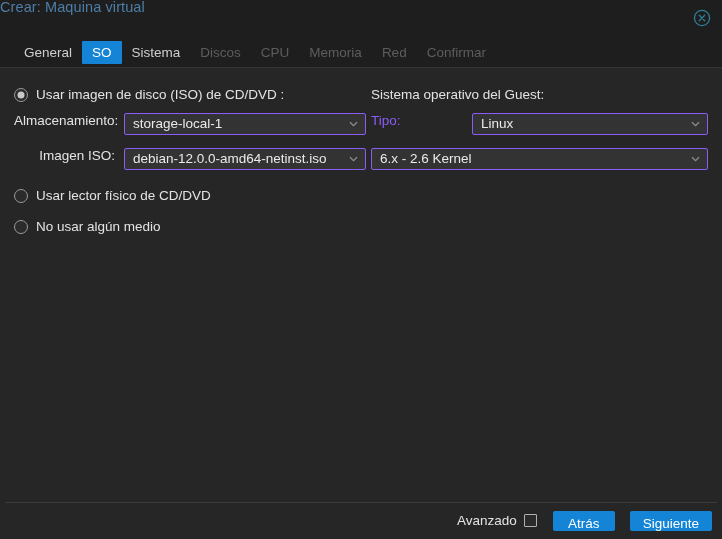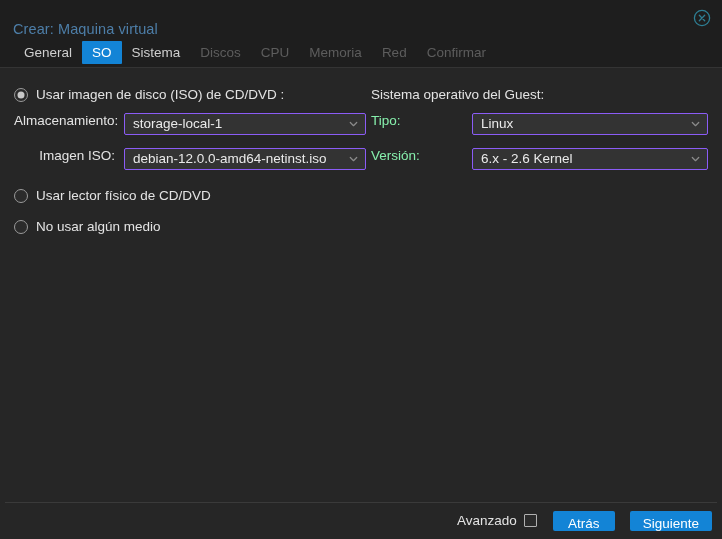"Crear: Maquina virtual" .titlebar { align-items: flex-end -> flex-start; padding-left: 13px -> none }
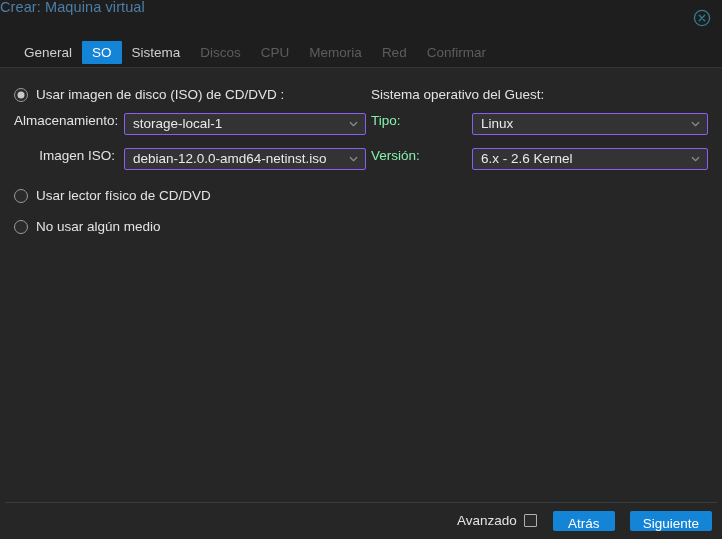"Tipo:" .label-right { color: #86efac -> #8b5cf6 }
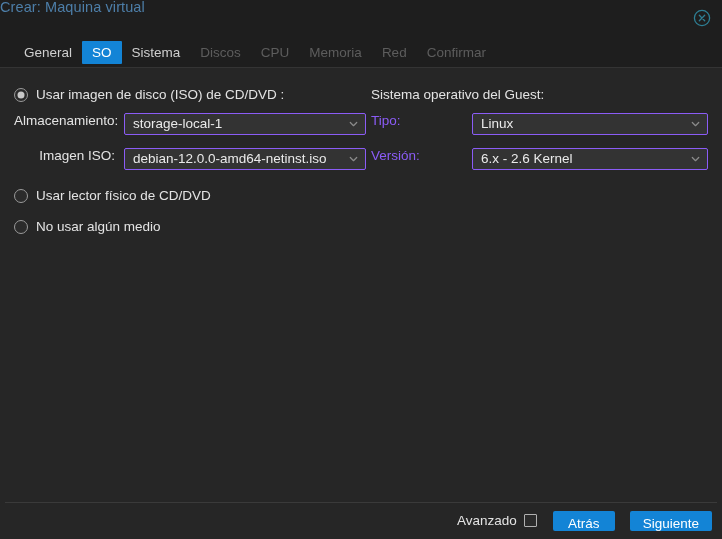"Versión:" span.label-right { html: <span>Versión:</span> -> none }
